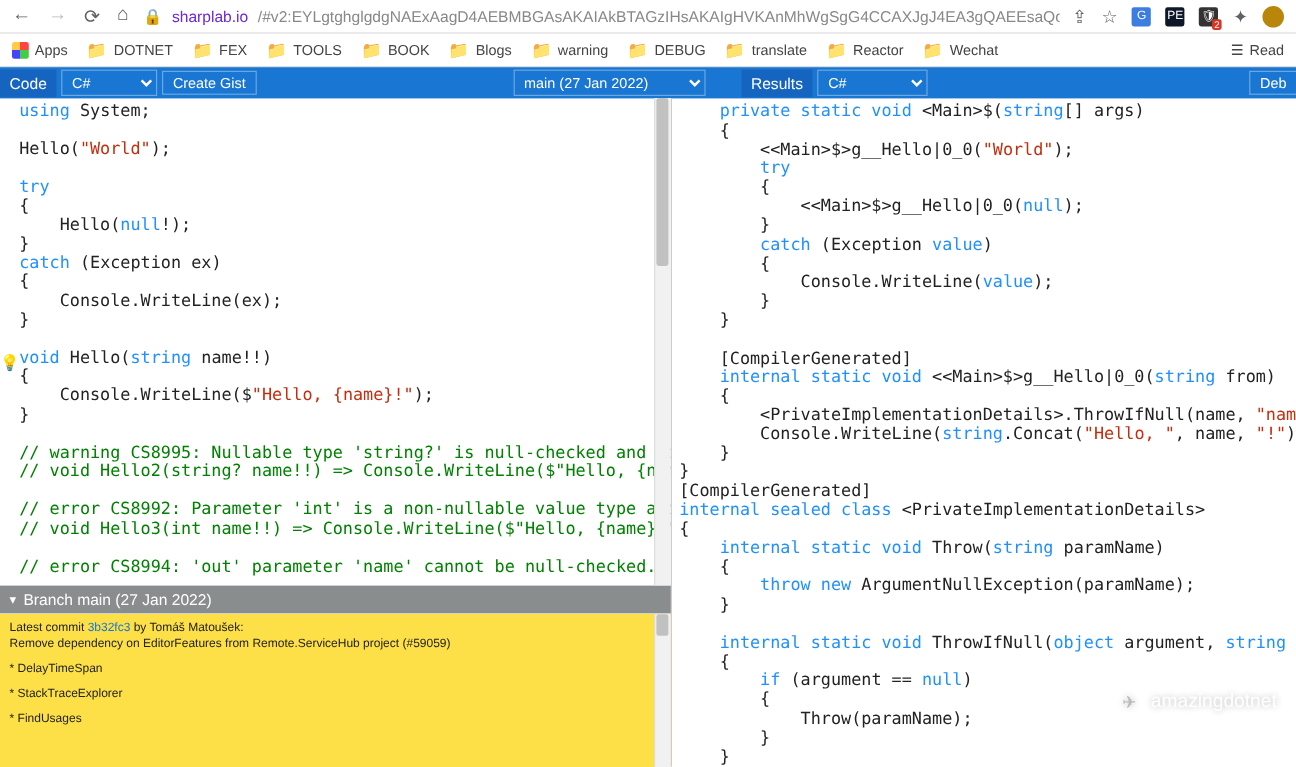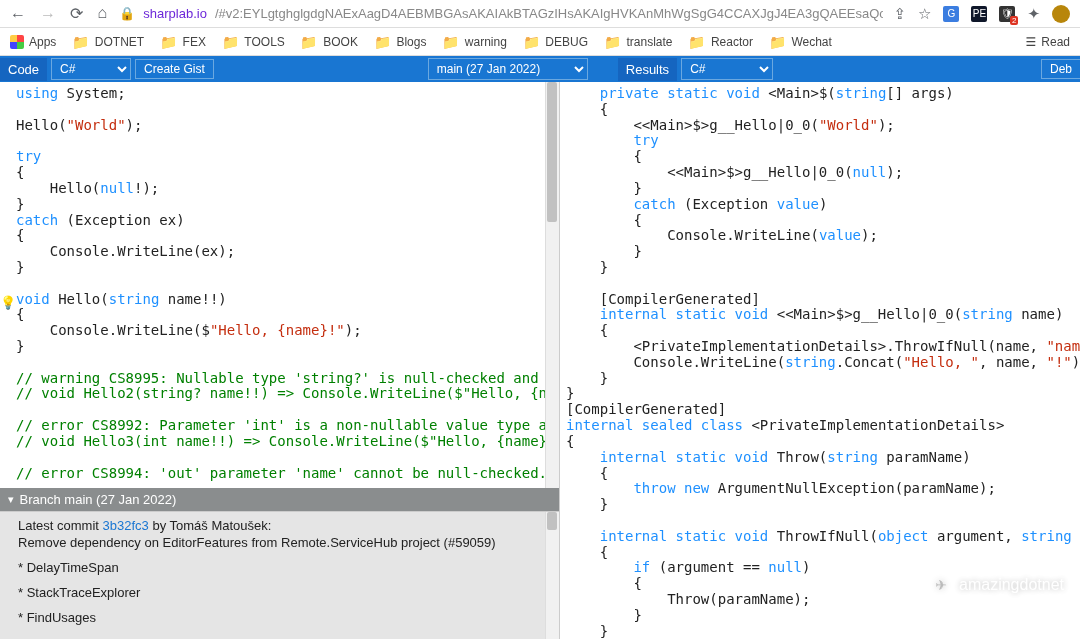"name)" span { text: name -> from }
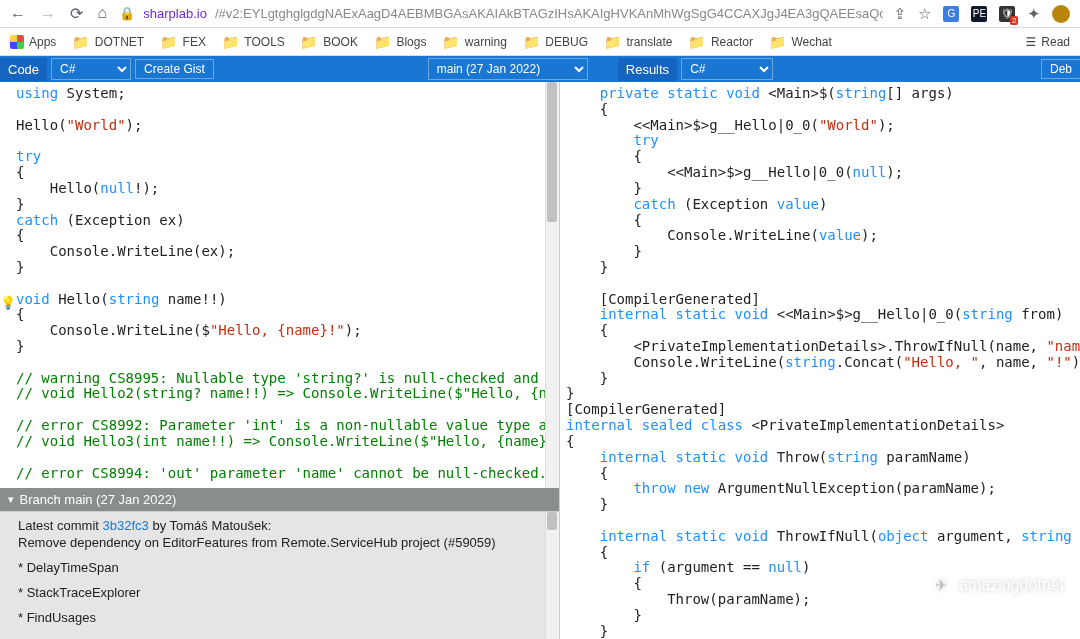"Latest commit 3b32fc3 by Tomáš" .commit-panel { background: #e5e5e5 -> #fde047; font-size: 13px -> 10px; padding: 6px 18px -> 6px 8px }
